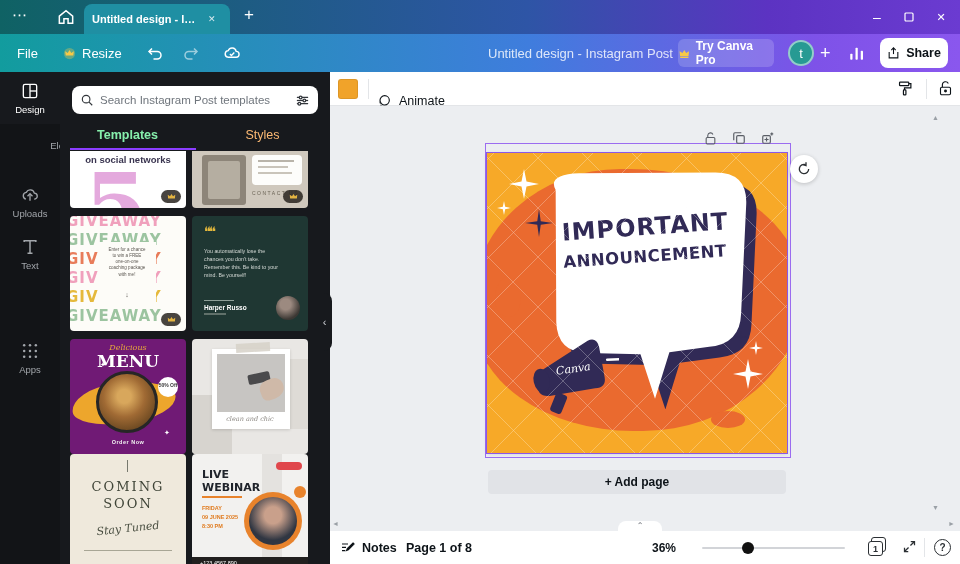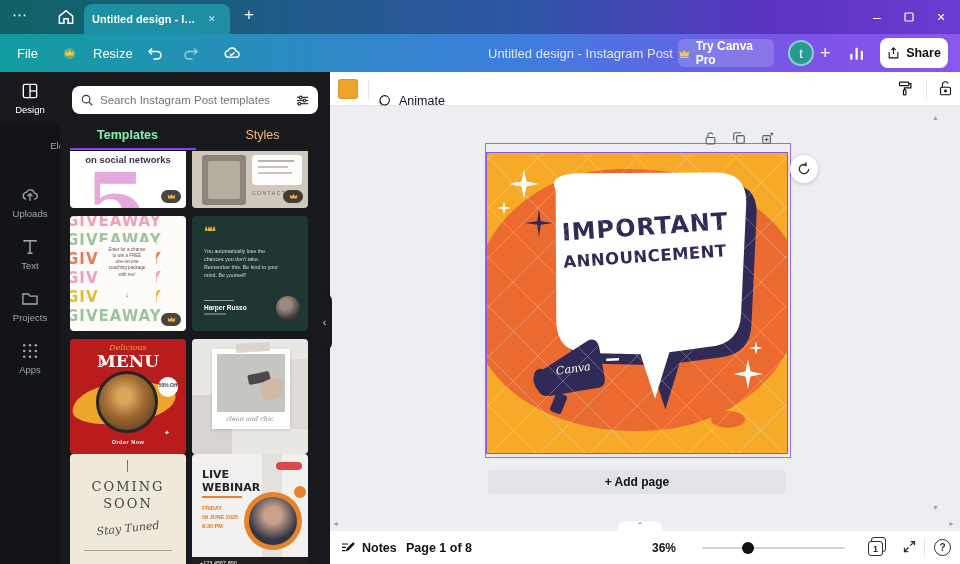"Resize" div.mb-item { gap: 16px -> 5px }
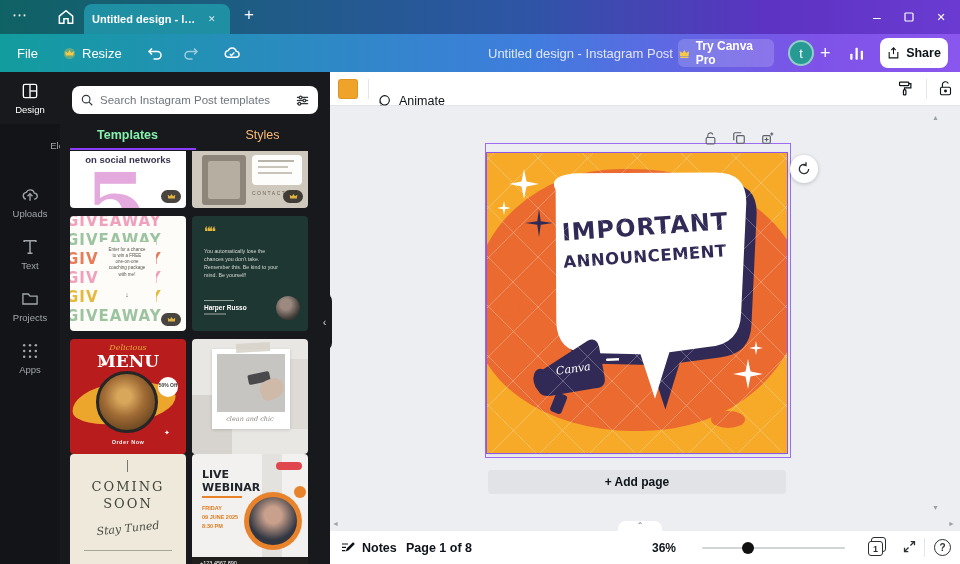"Projects" div.sb-item { html: <div> <svg> <path></path> </svg> <span>Projects</span> </div> -> none }
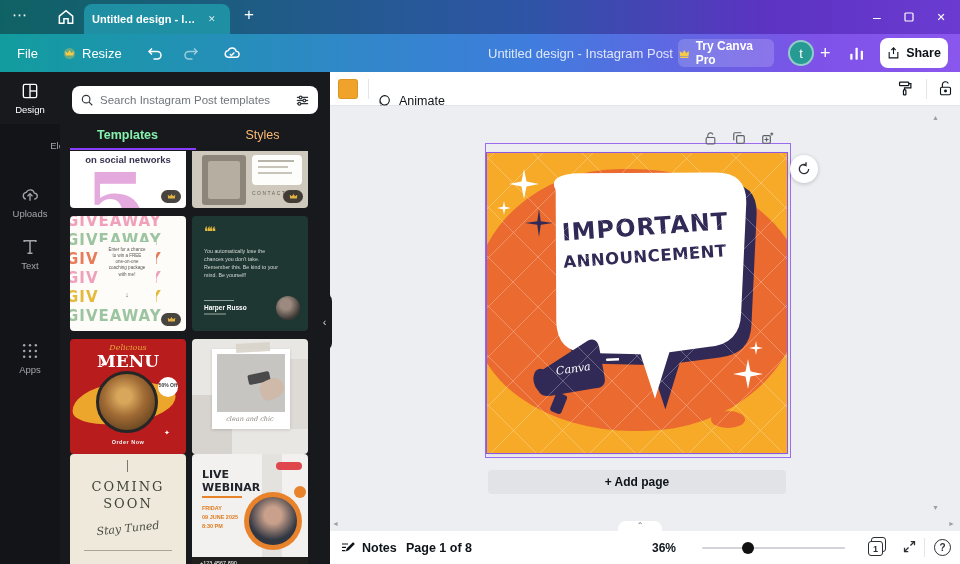"Delicious" div.thumb { background: #b91c1c -> #701a75 }
